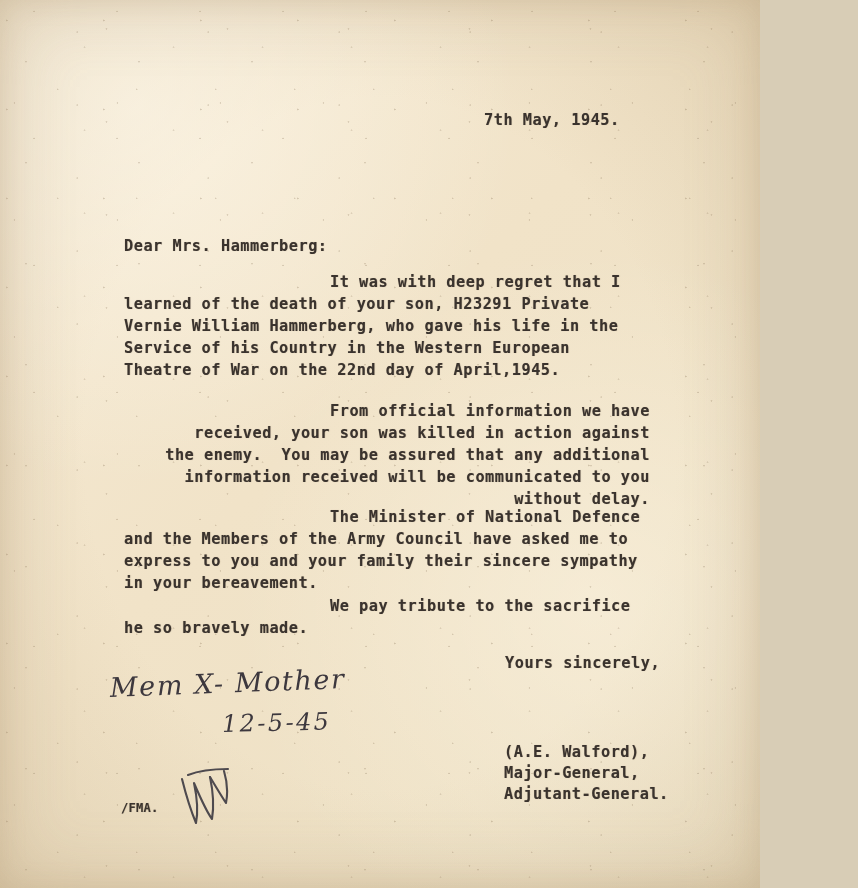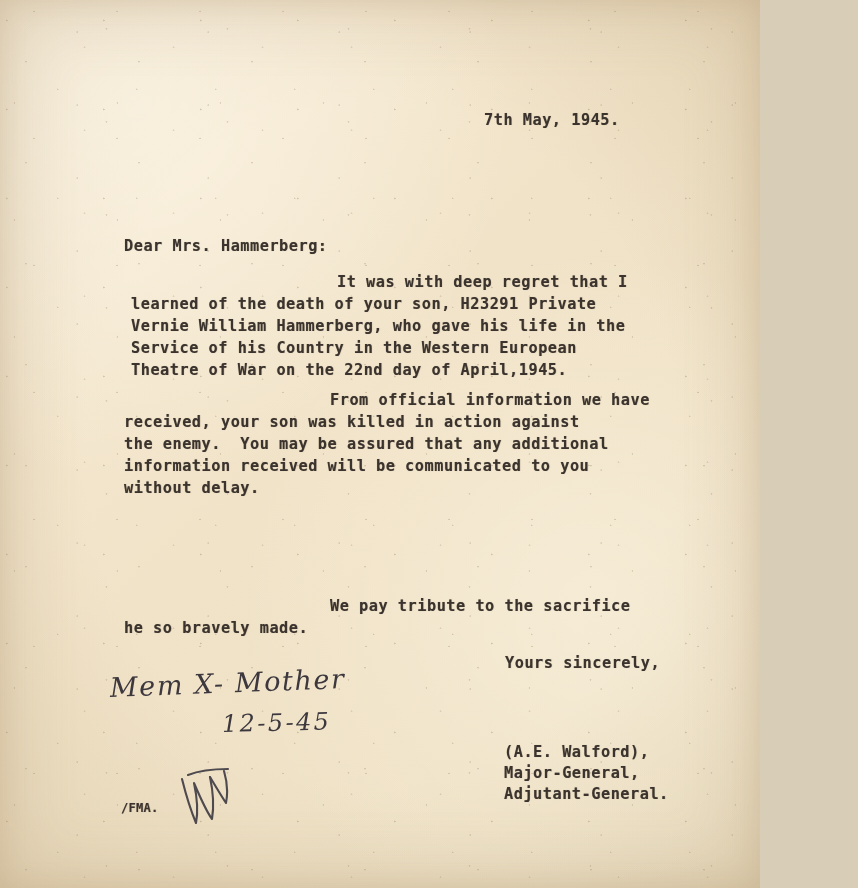"It was with deep regret" #para-1 { margin-left: 7px -> none }
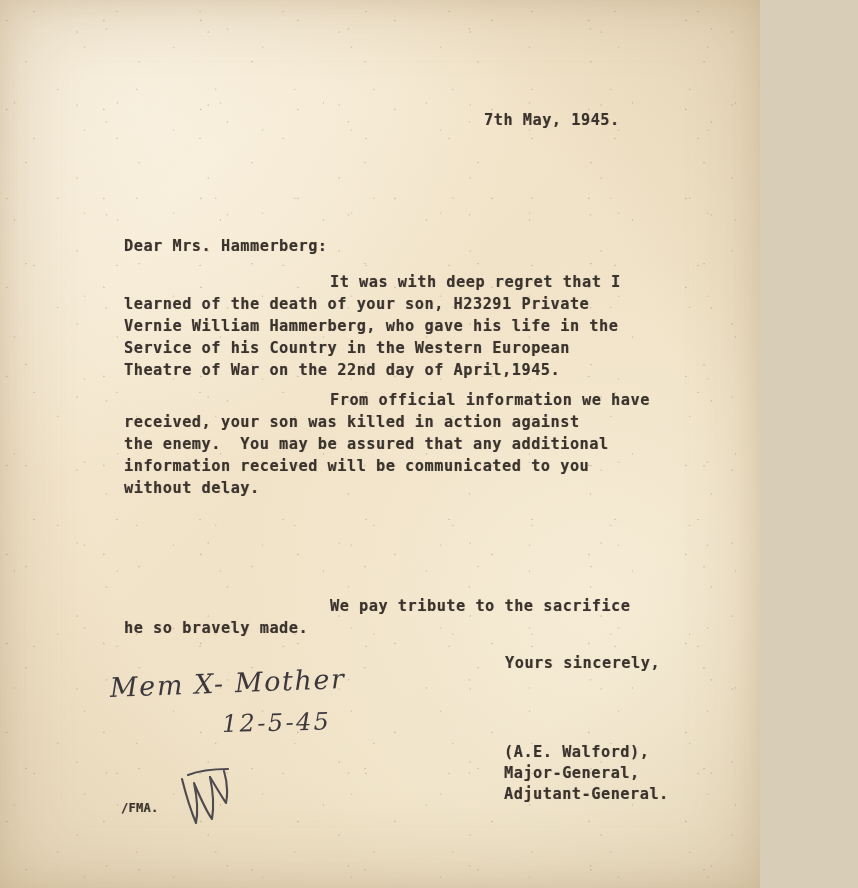"From official information we have" #para-2 { text-align: none -> right; top: 389px -> 400px }
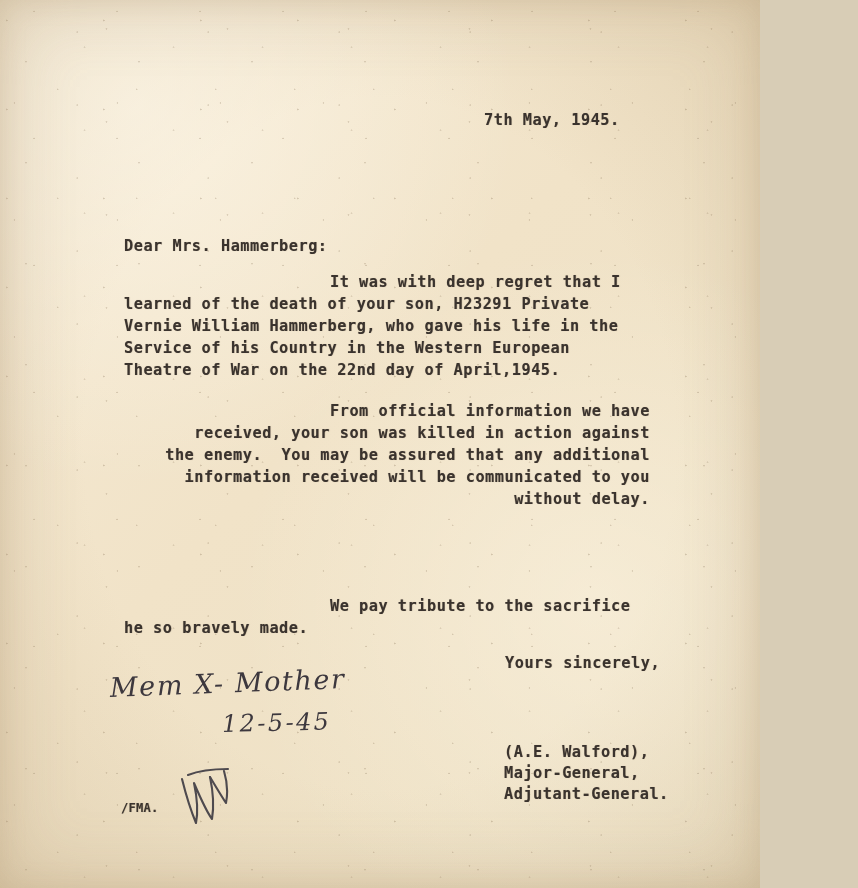"The Minister of National Defence" div.typed { html: none -> <div><span></span><span>The Minister of National Defence and the Members of the Army Council have asked me to express to you and your family their sincere sympathy in your bereavement.</span></div> }
